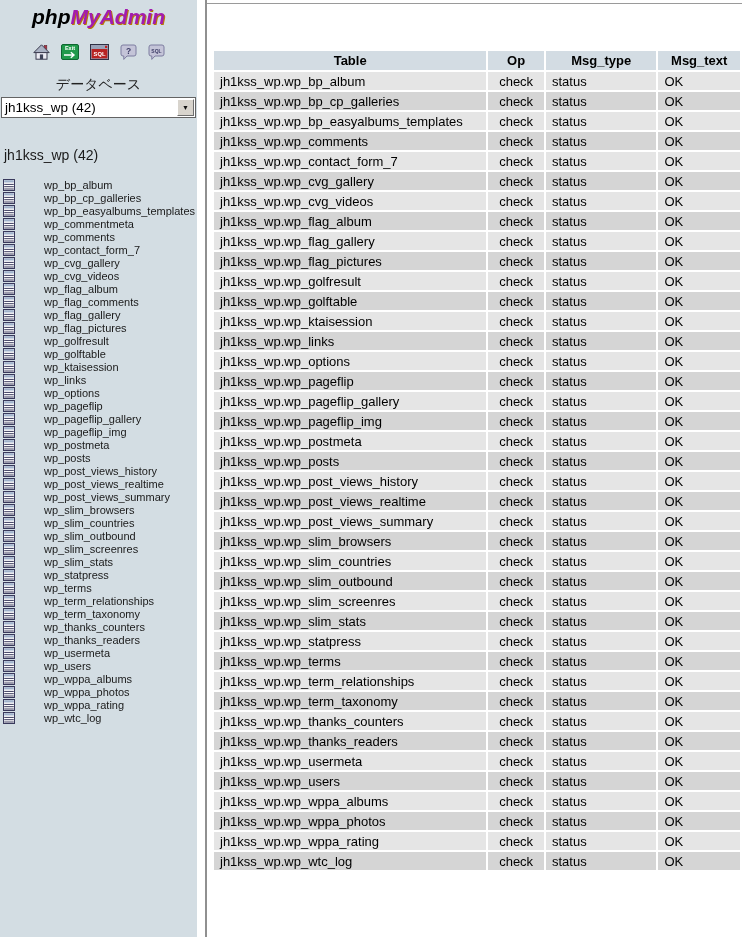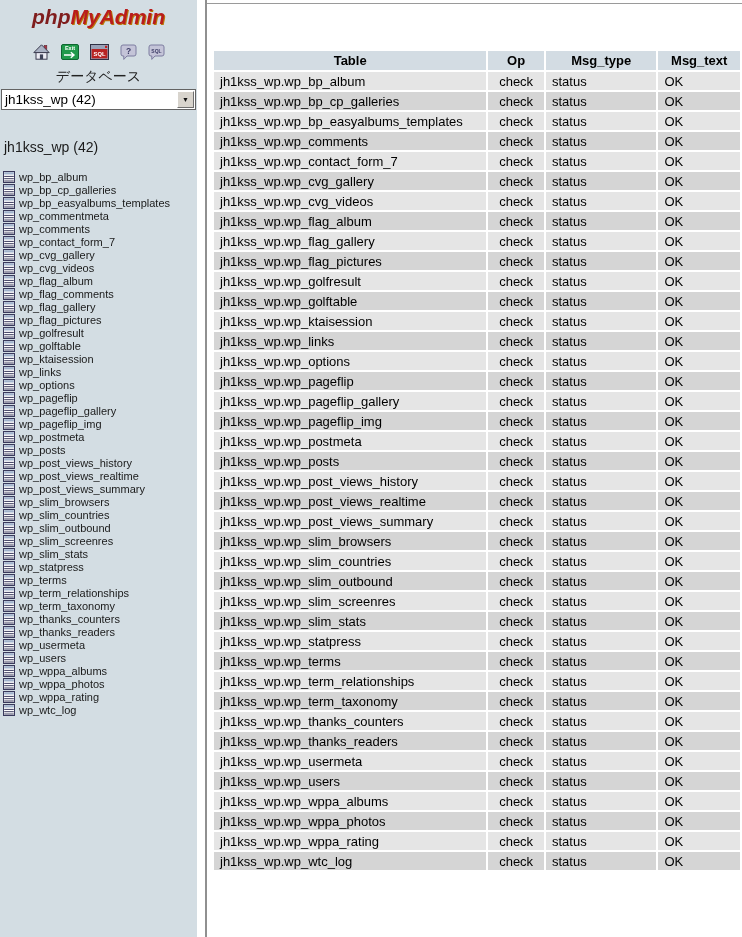"php" .logo-php { color: #7f1d1d -> #000000 }
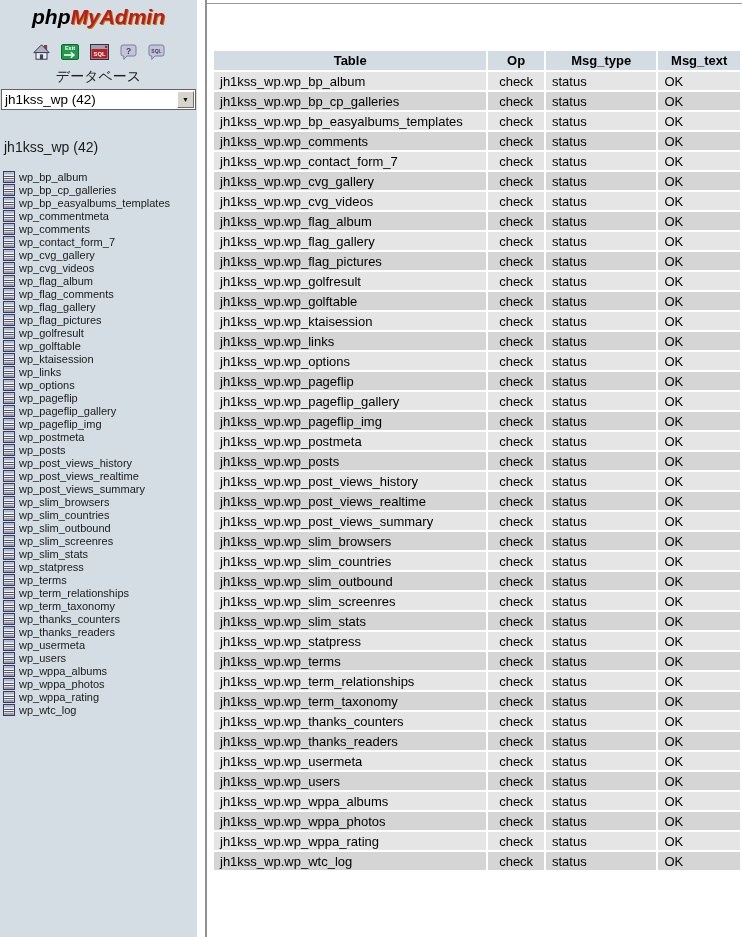"MyAdmin" .logo-myadmin { color: #b91c1c -> #a21caf }
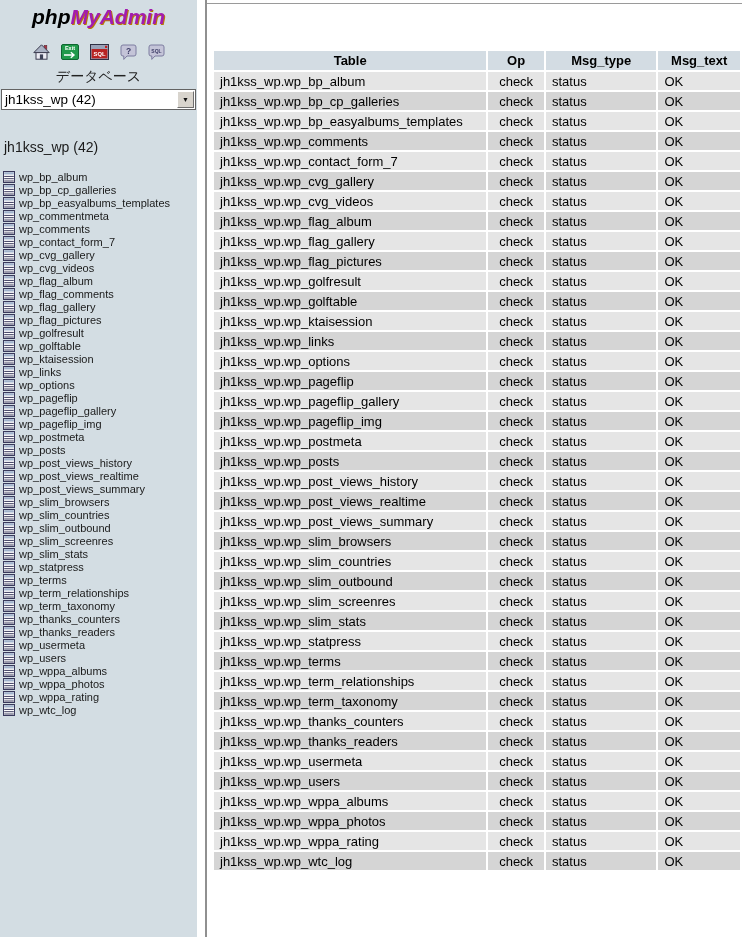"データベース" .db-label { margin-top: 6px -> 14px }
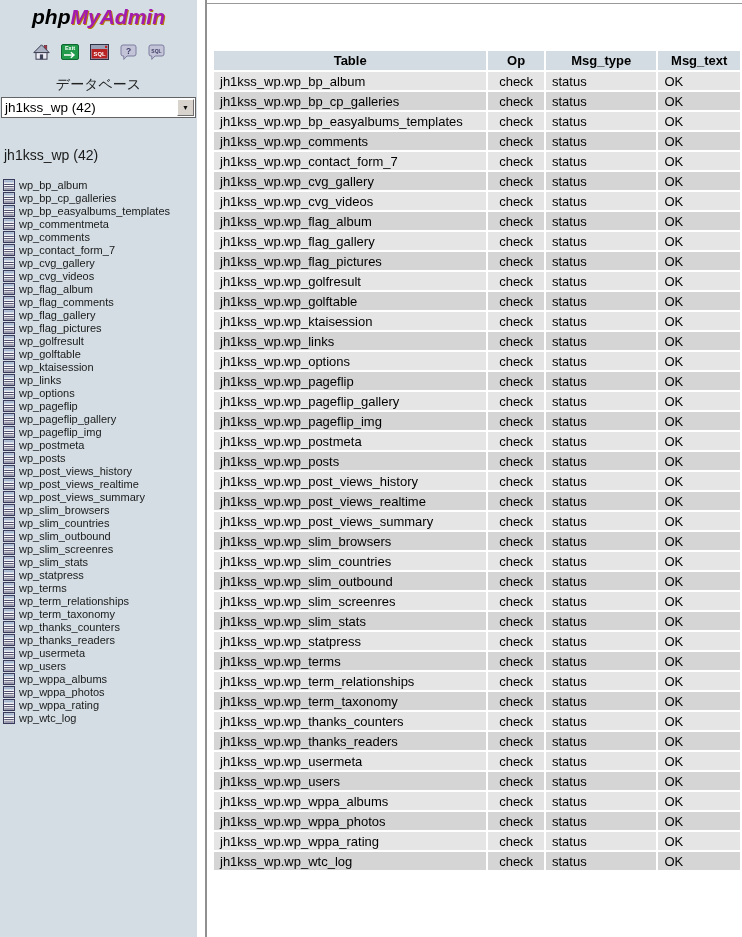"wp_bp_album" .t-label { margin-left: none -> 25px }
